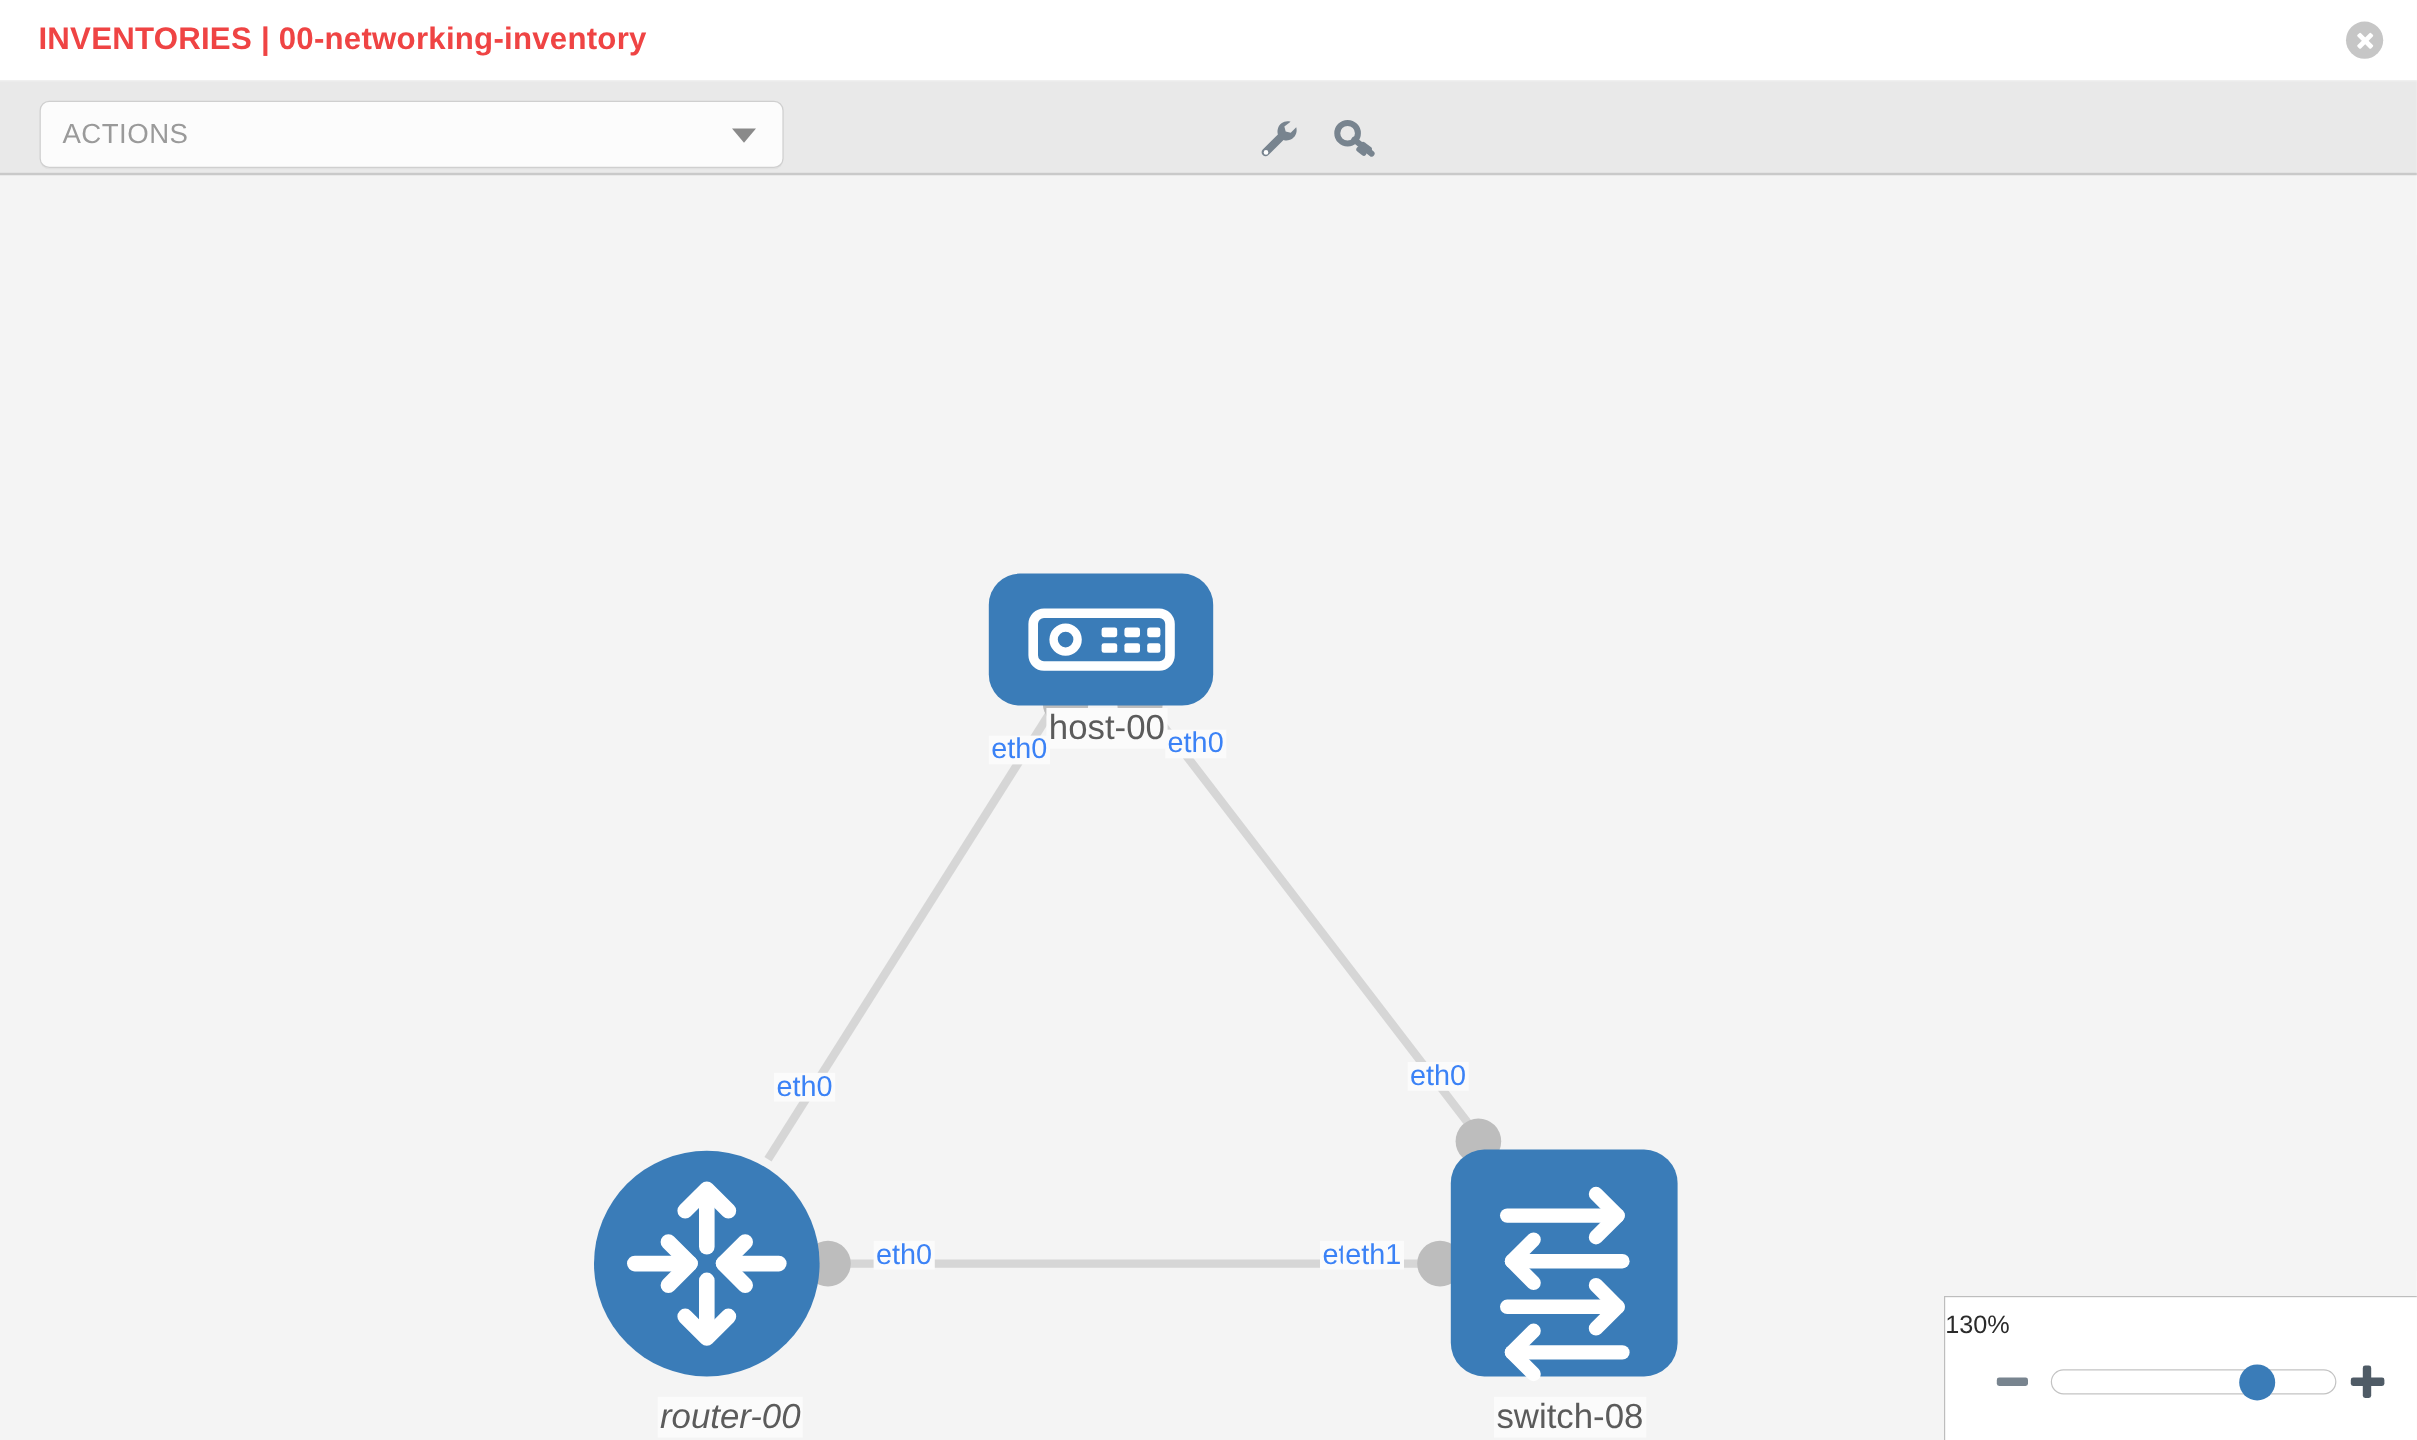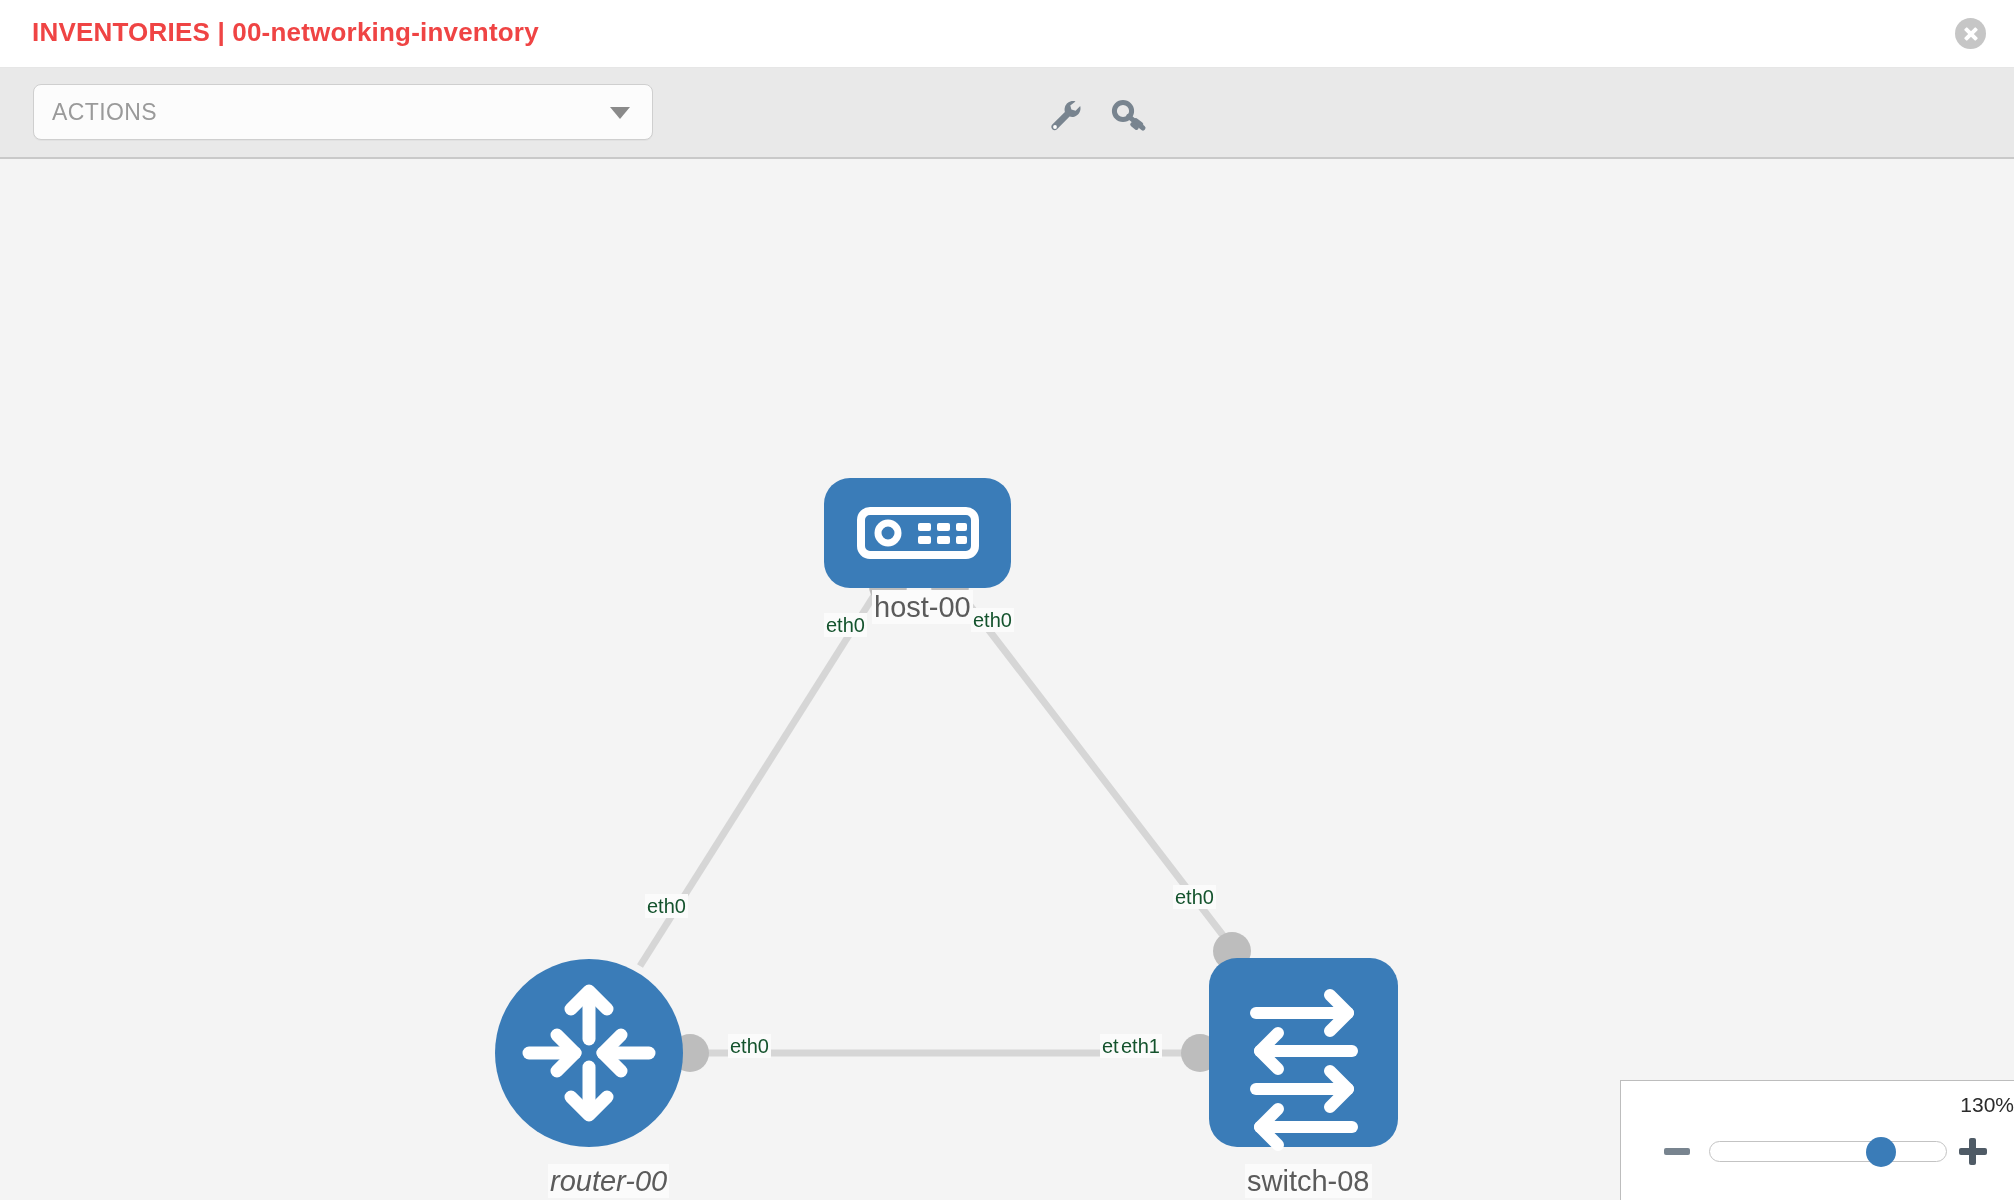"ACTIONS" .toolbar { height: 91px -> 78px }
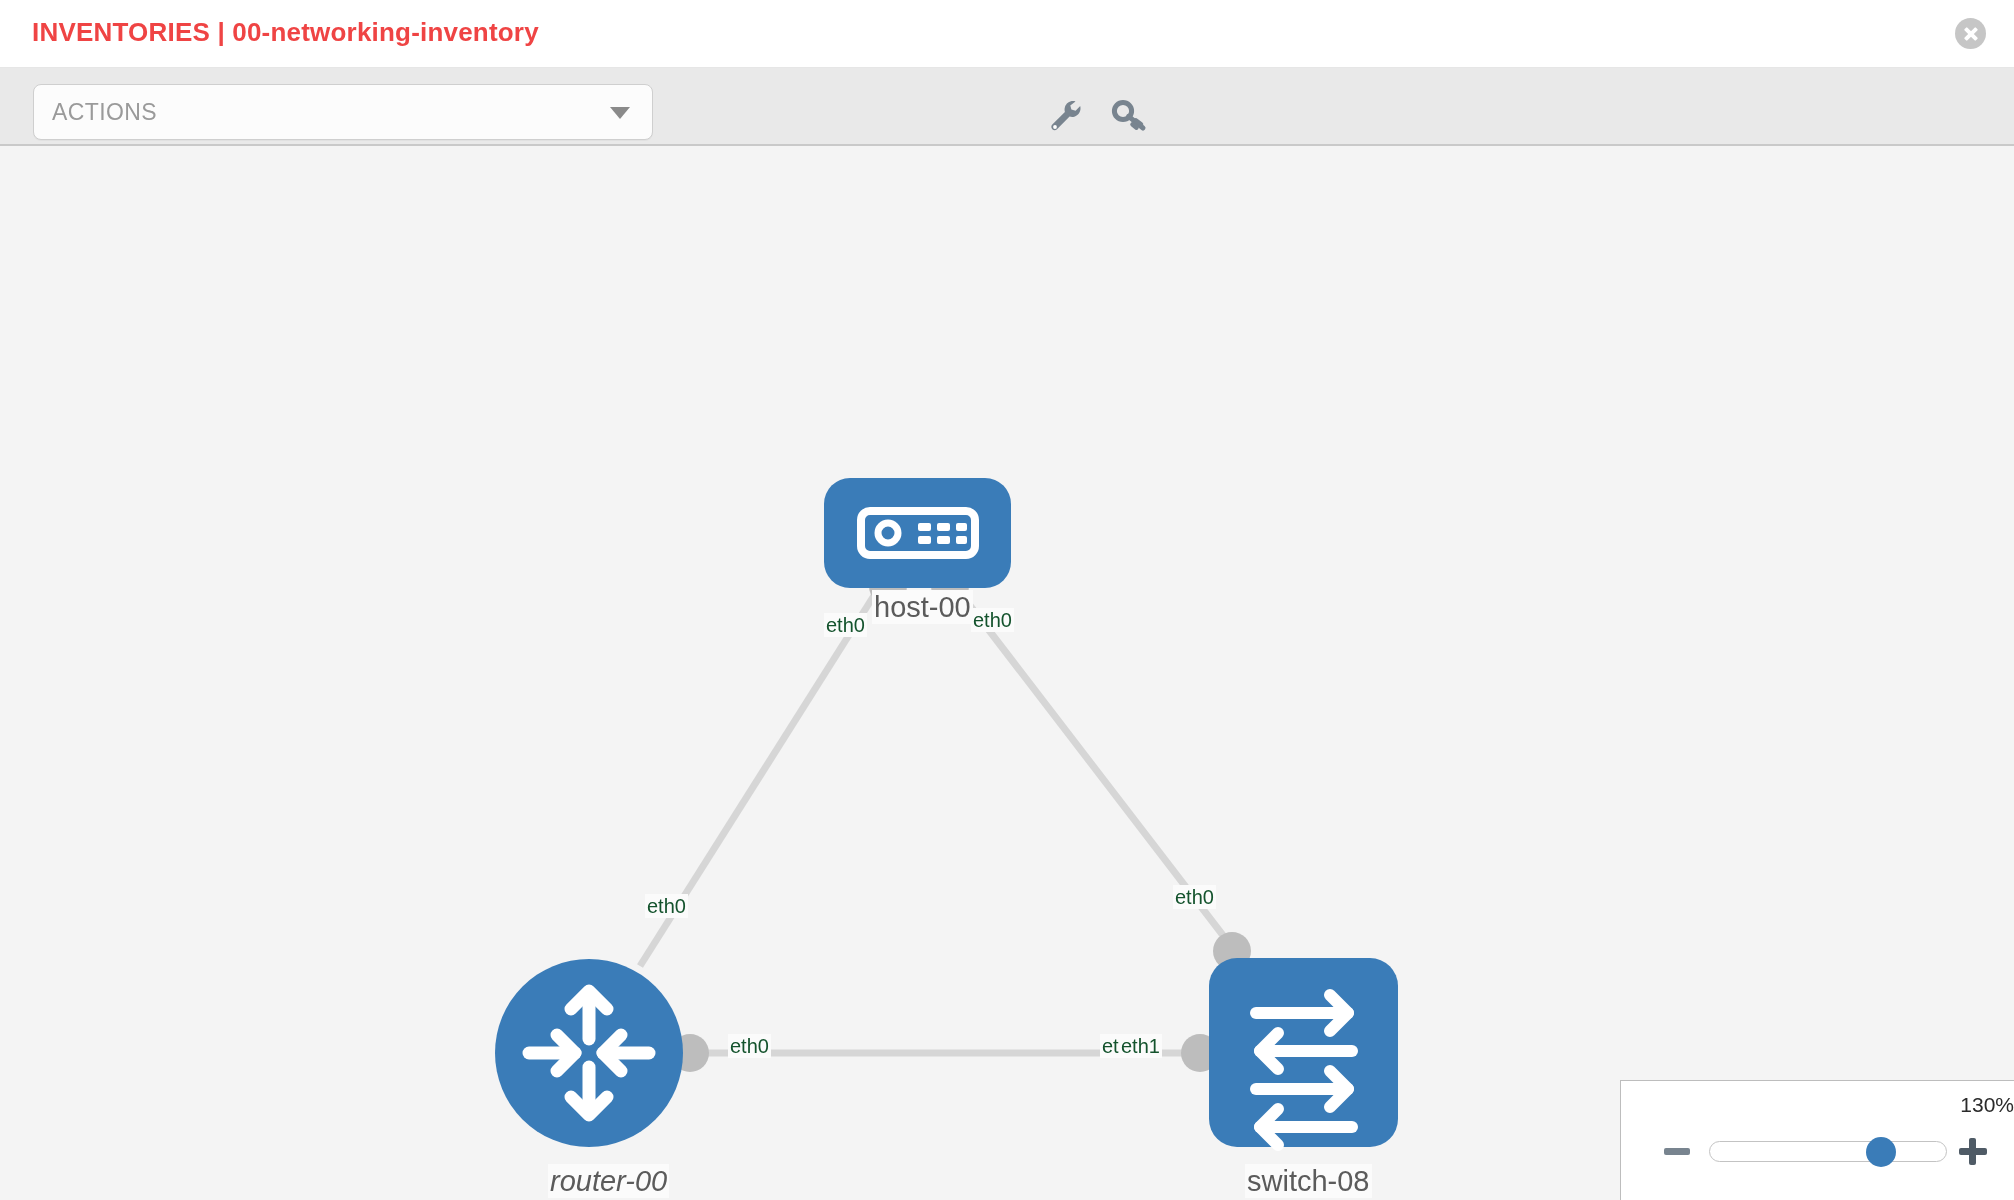"eth0" .iface-label { color: #14532d -> #3b82f6; font-size: 20px -> 24px }
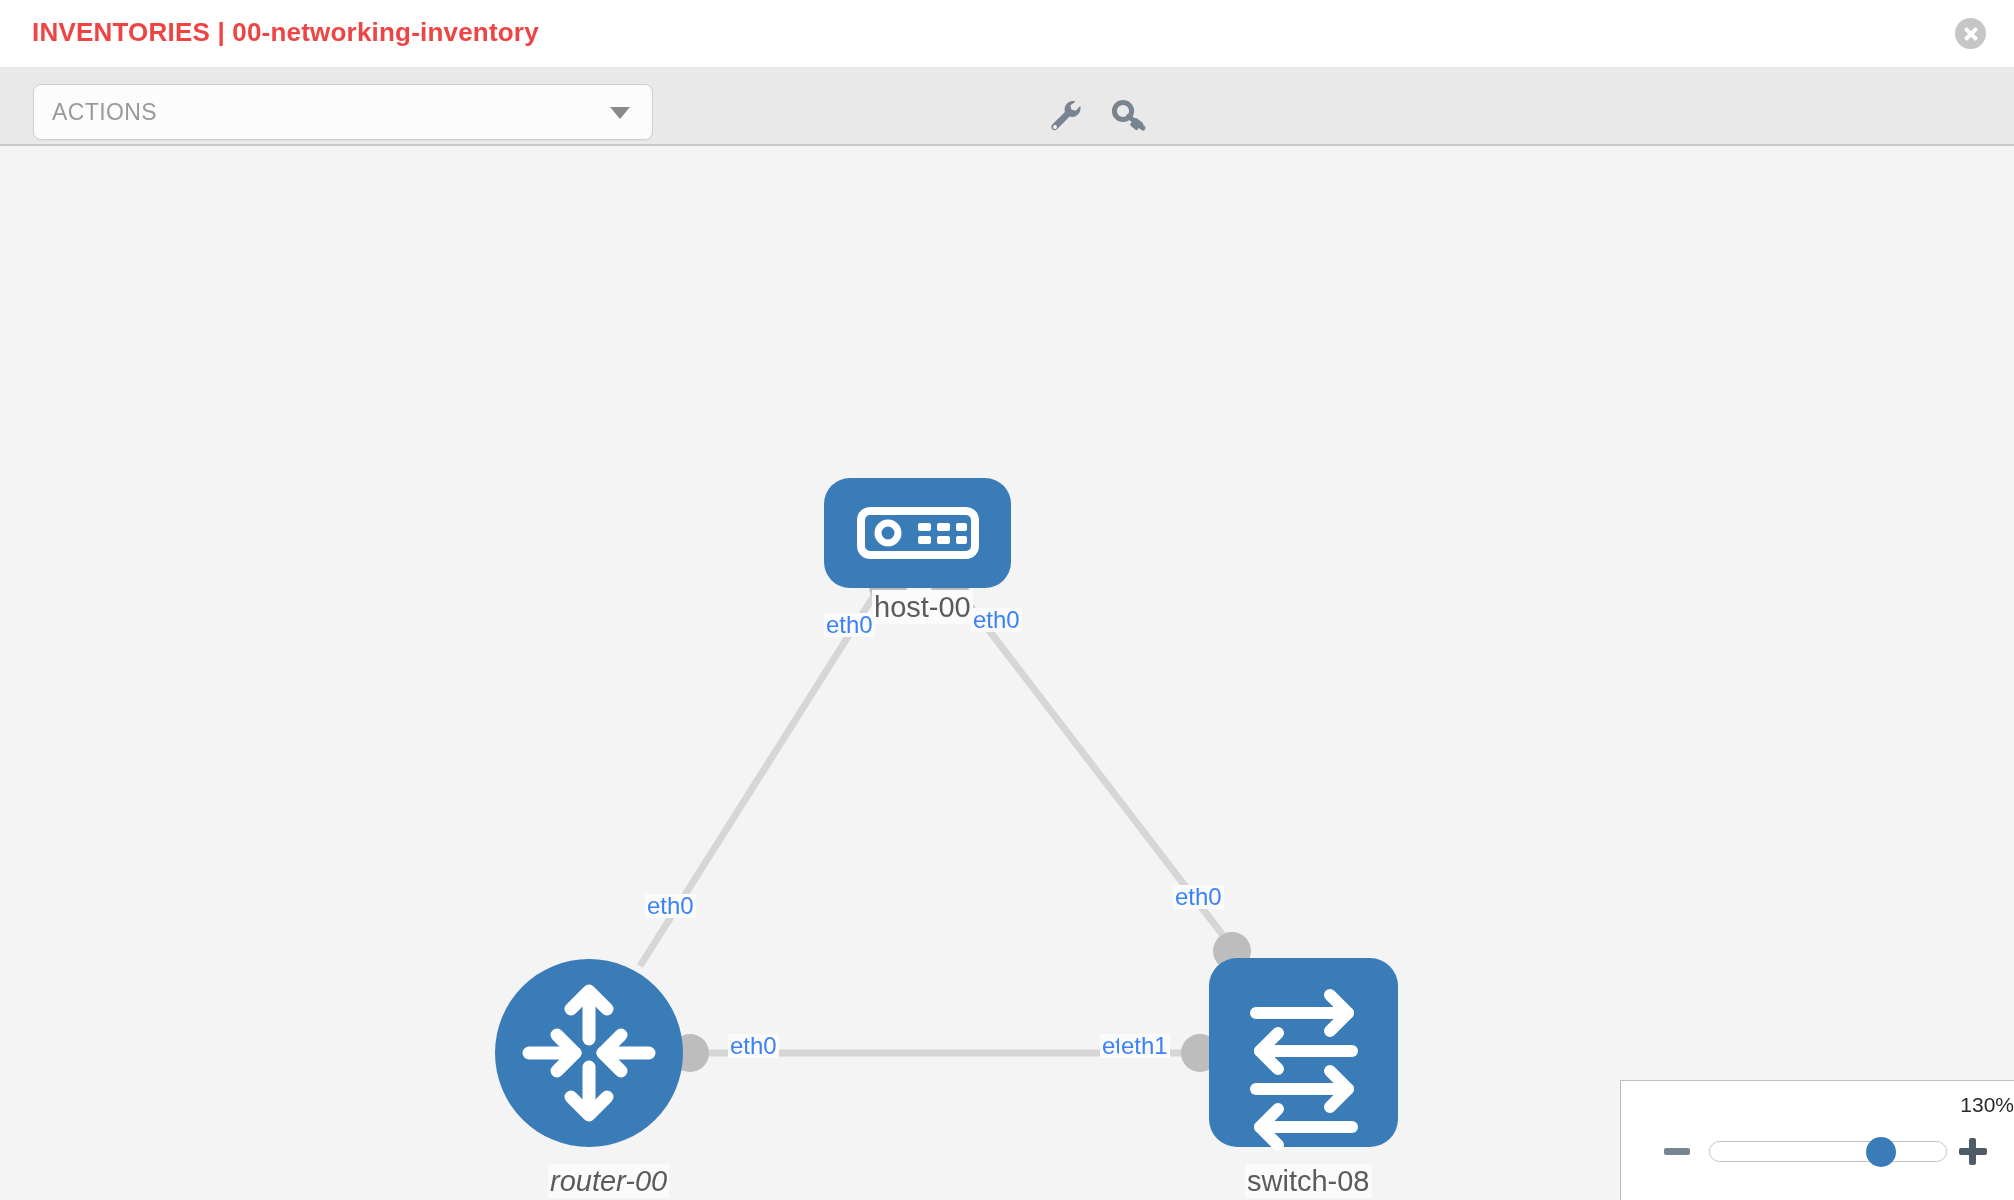"130%" .zoom-level { text-align: right -> left }
